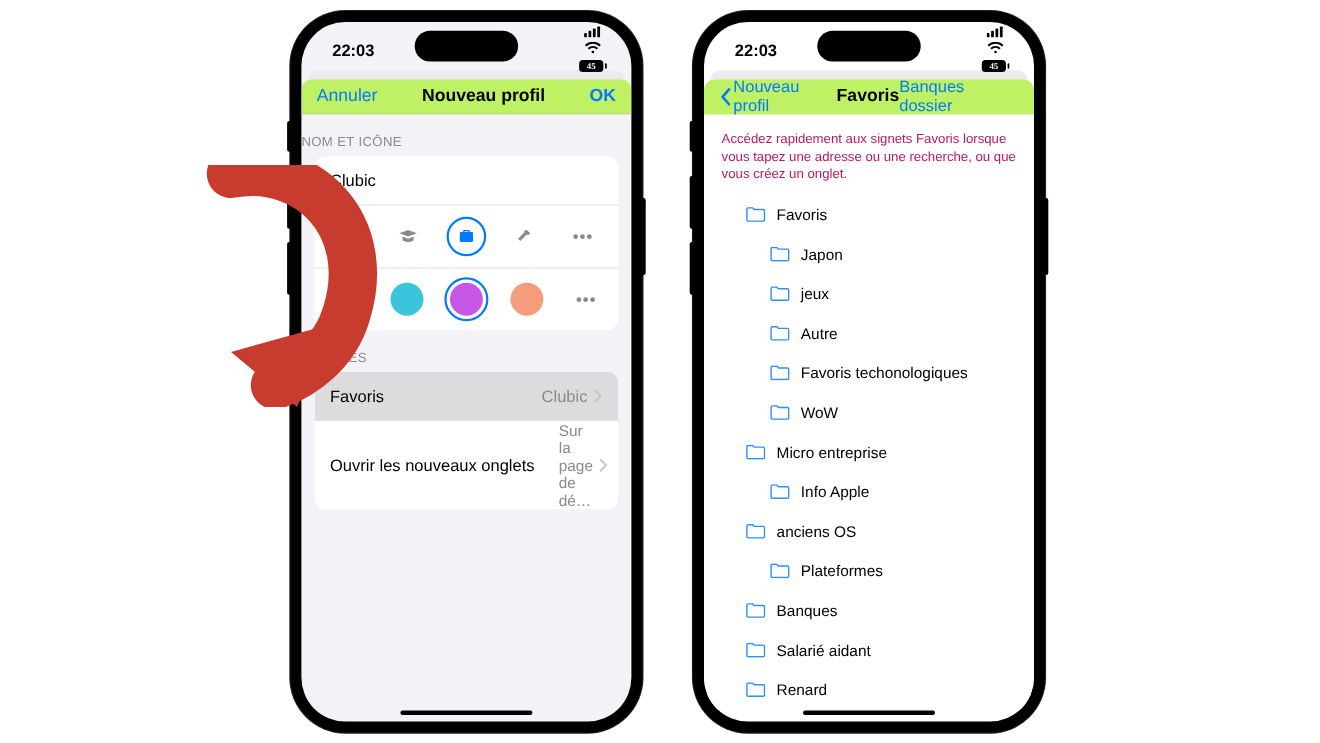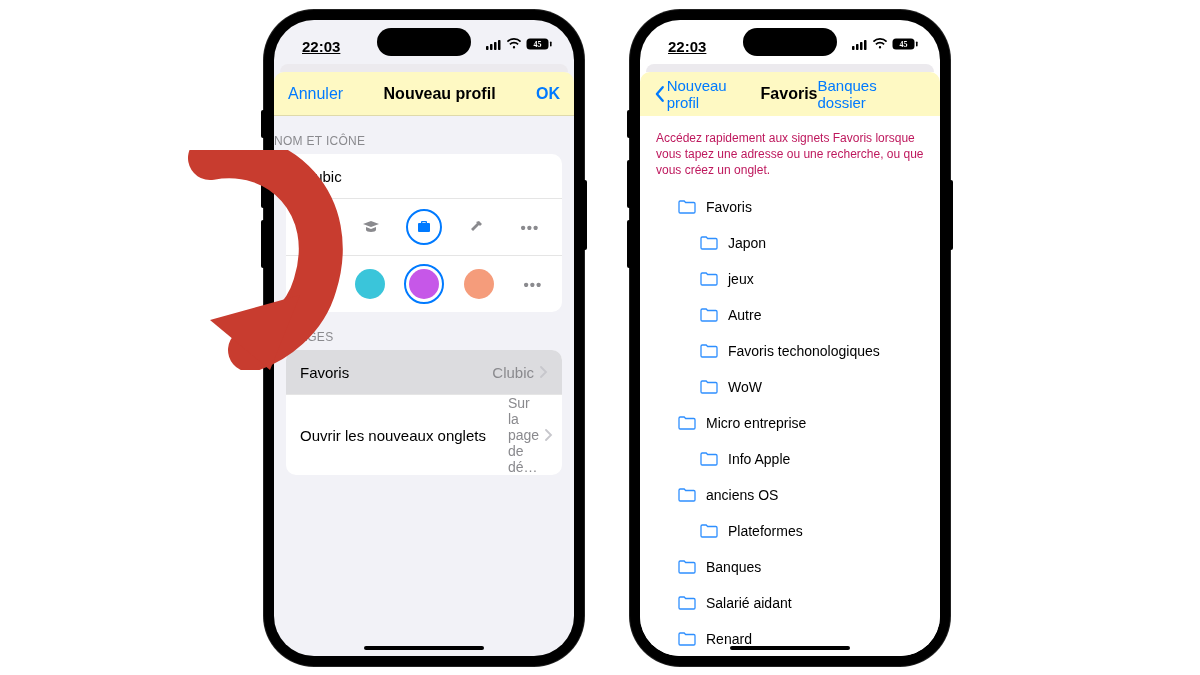"22:03" .status .left { text-decoration: underline -> none }
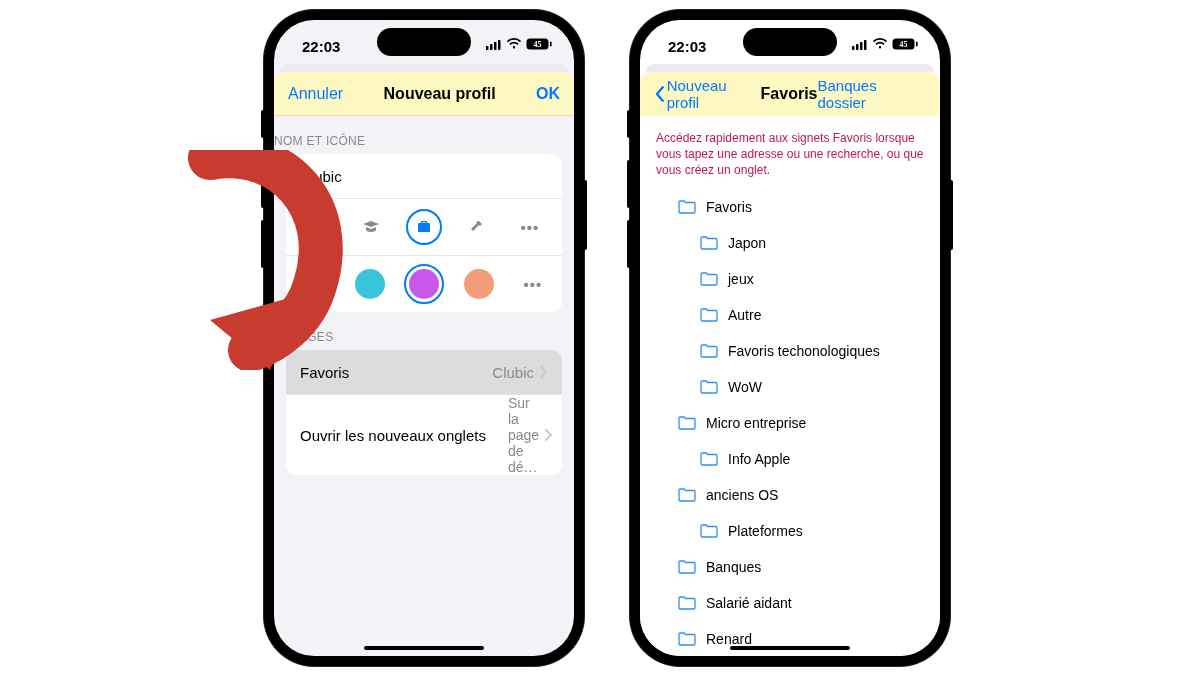"45" .status .right { flex-direction: none -> column }
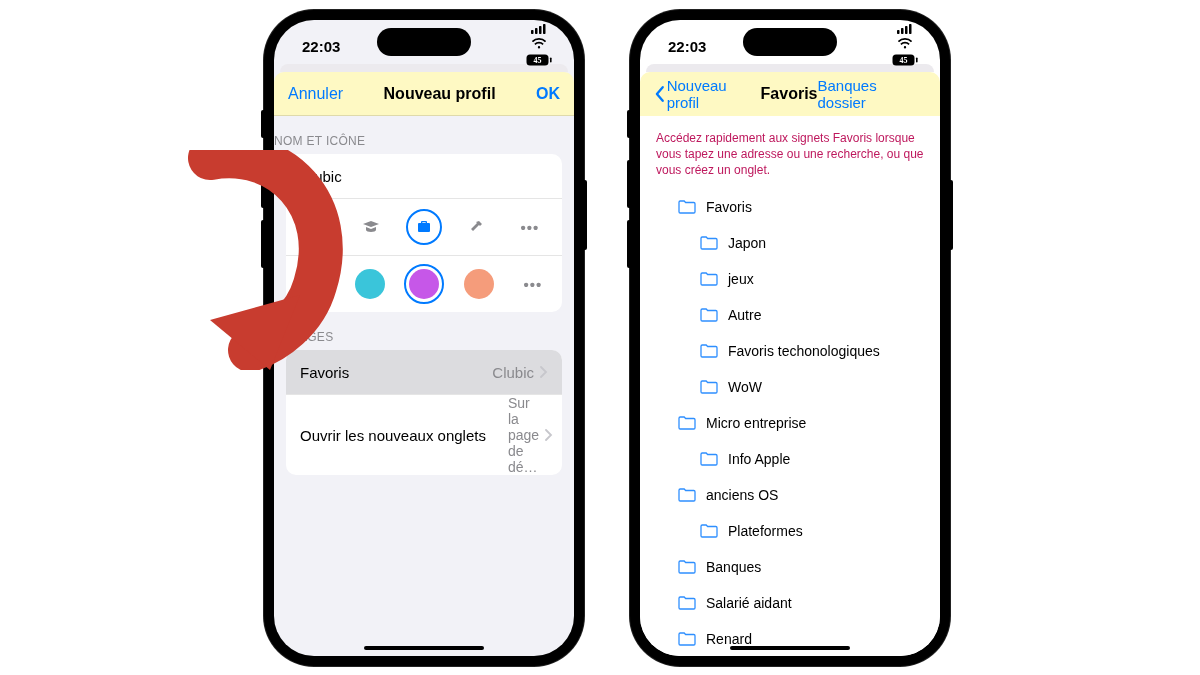"Annuler" .navbar { background: #fef9c3 -> #bef264; height: 44px -> 32px }
